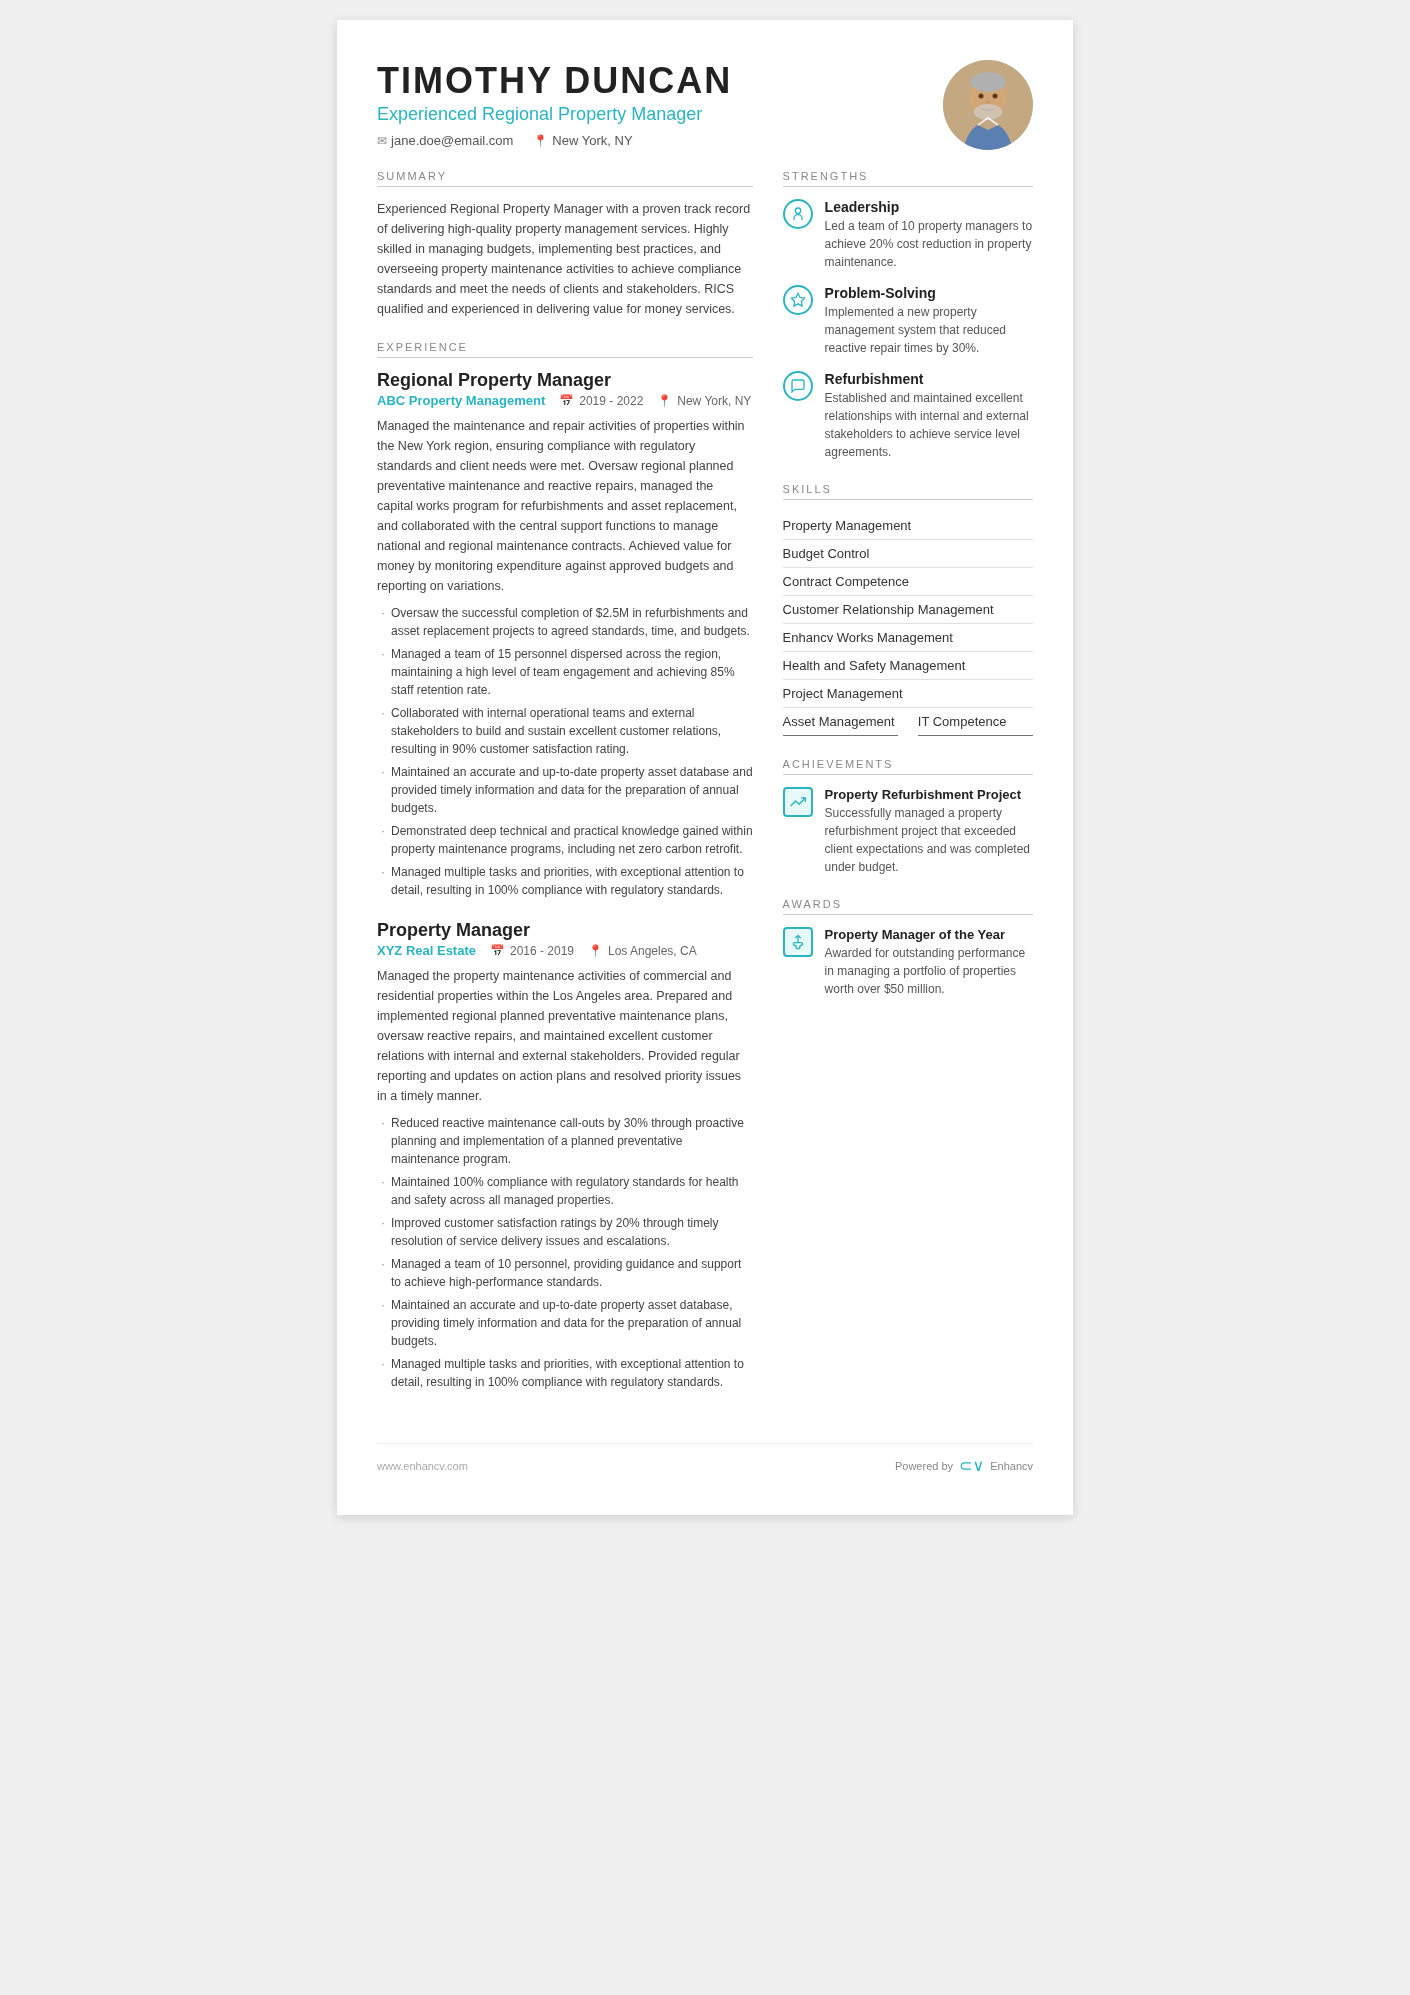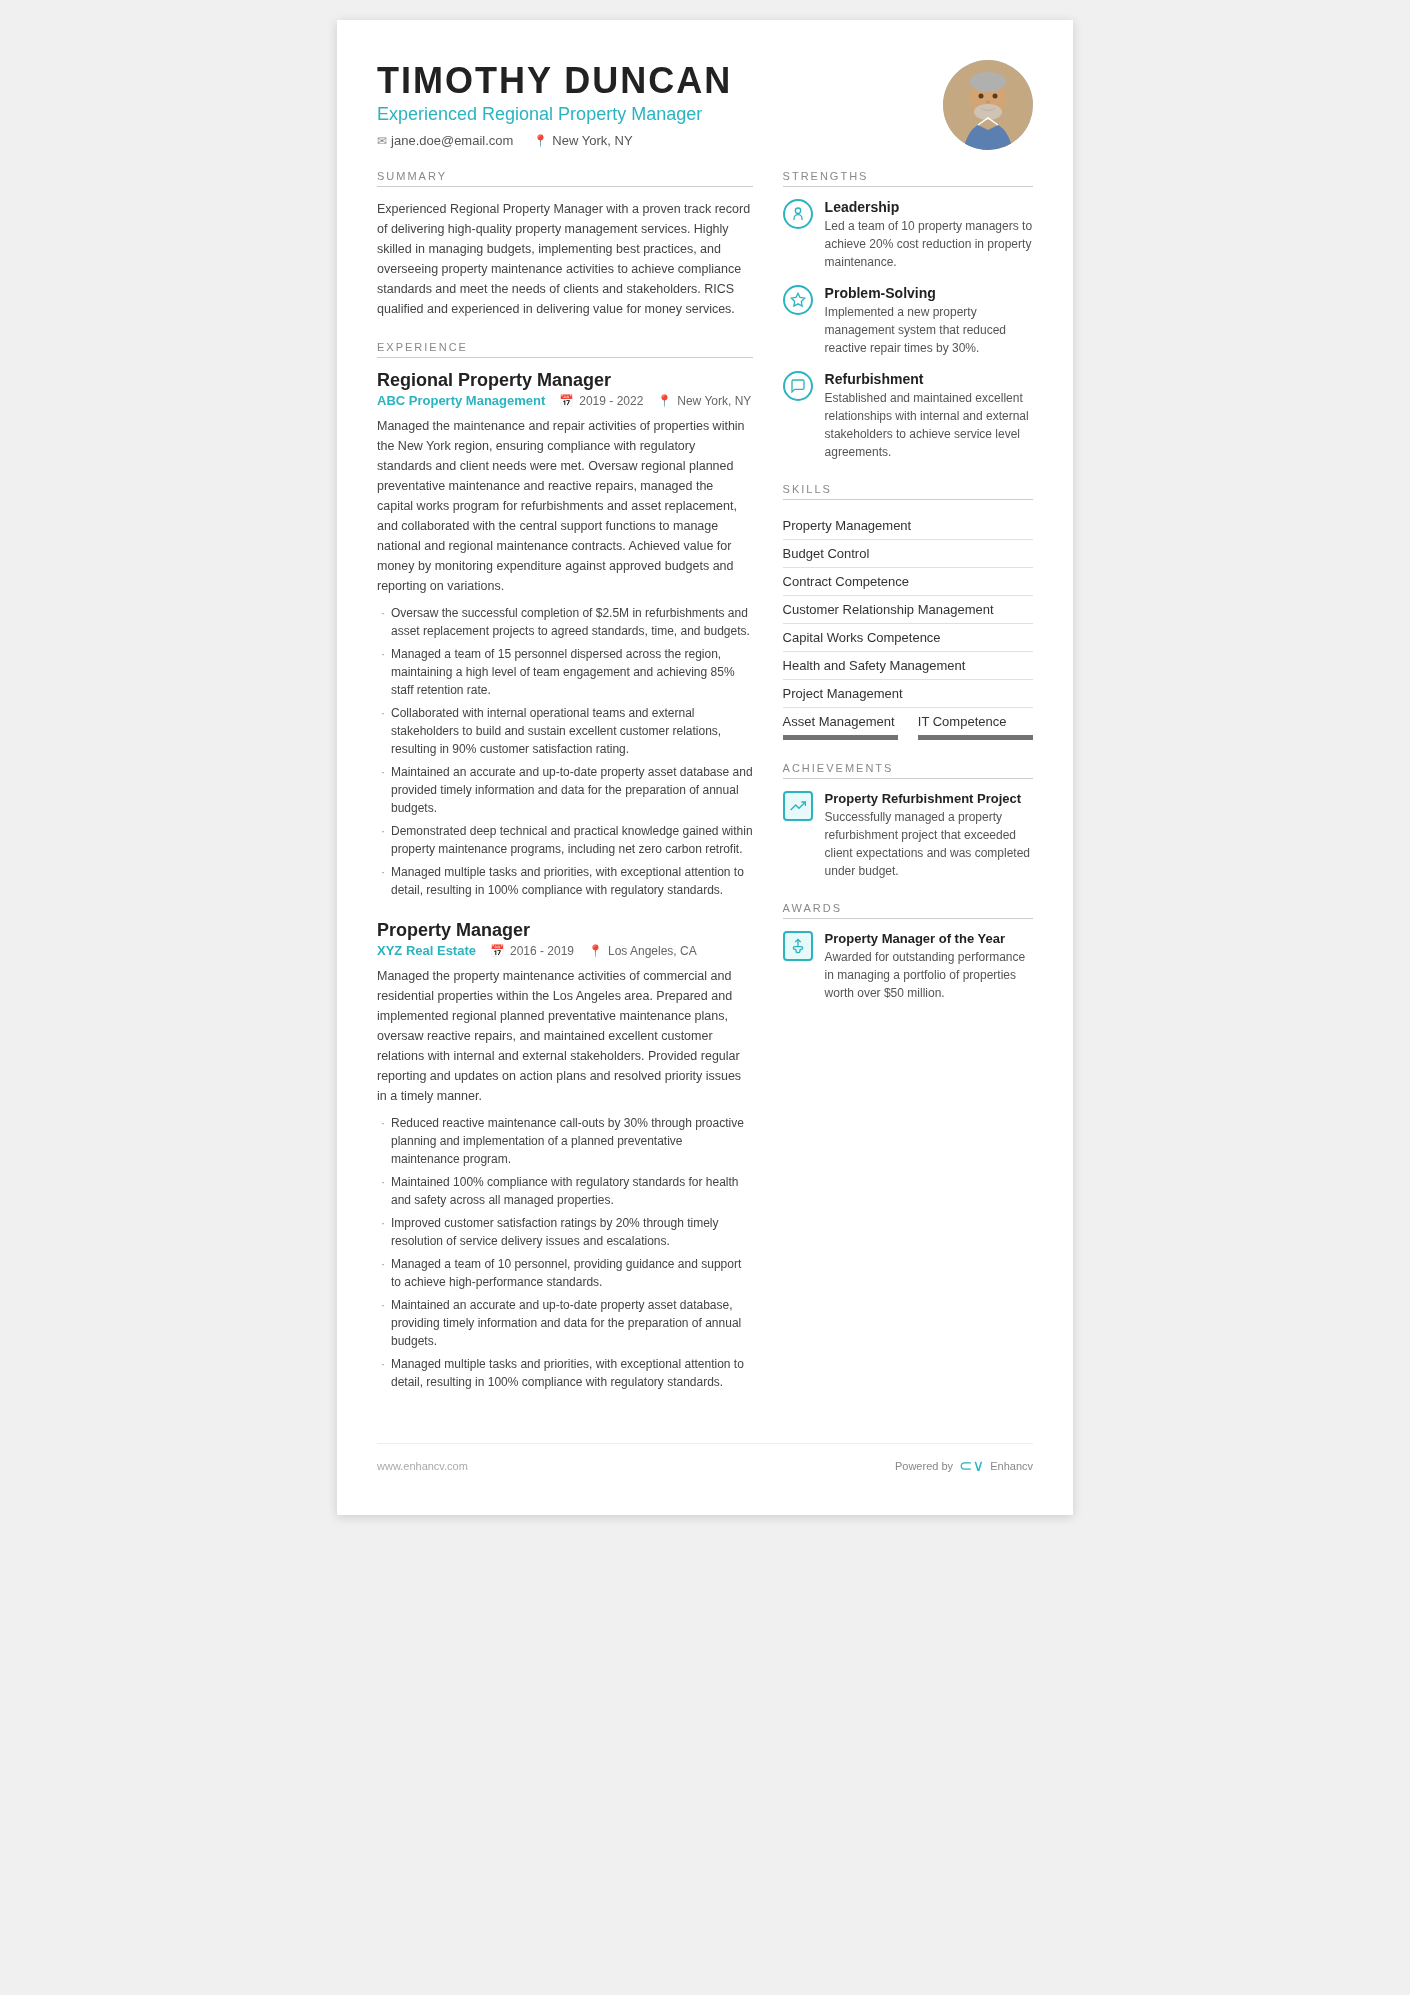"Capital Works Competence" div.skill-item { text: Capital Works Competence -> Enhancv Works Management }
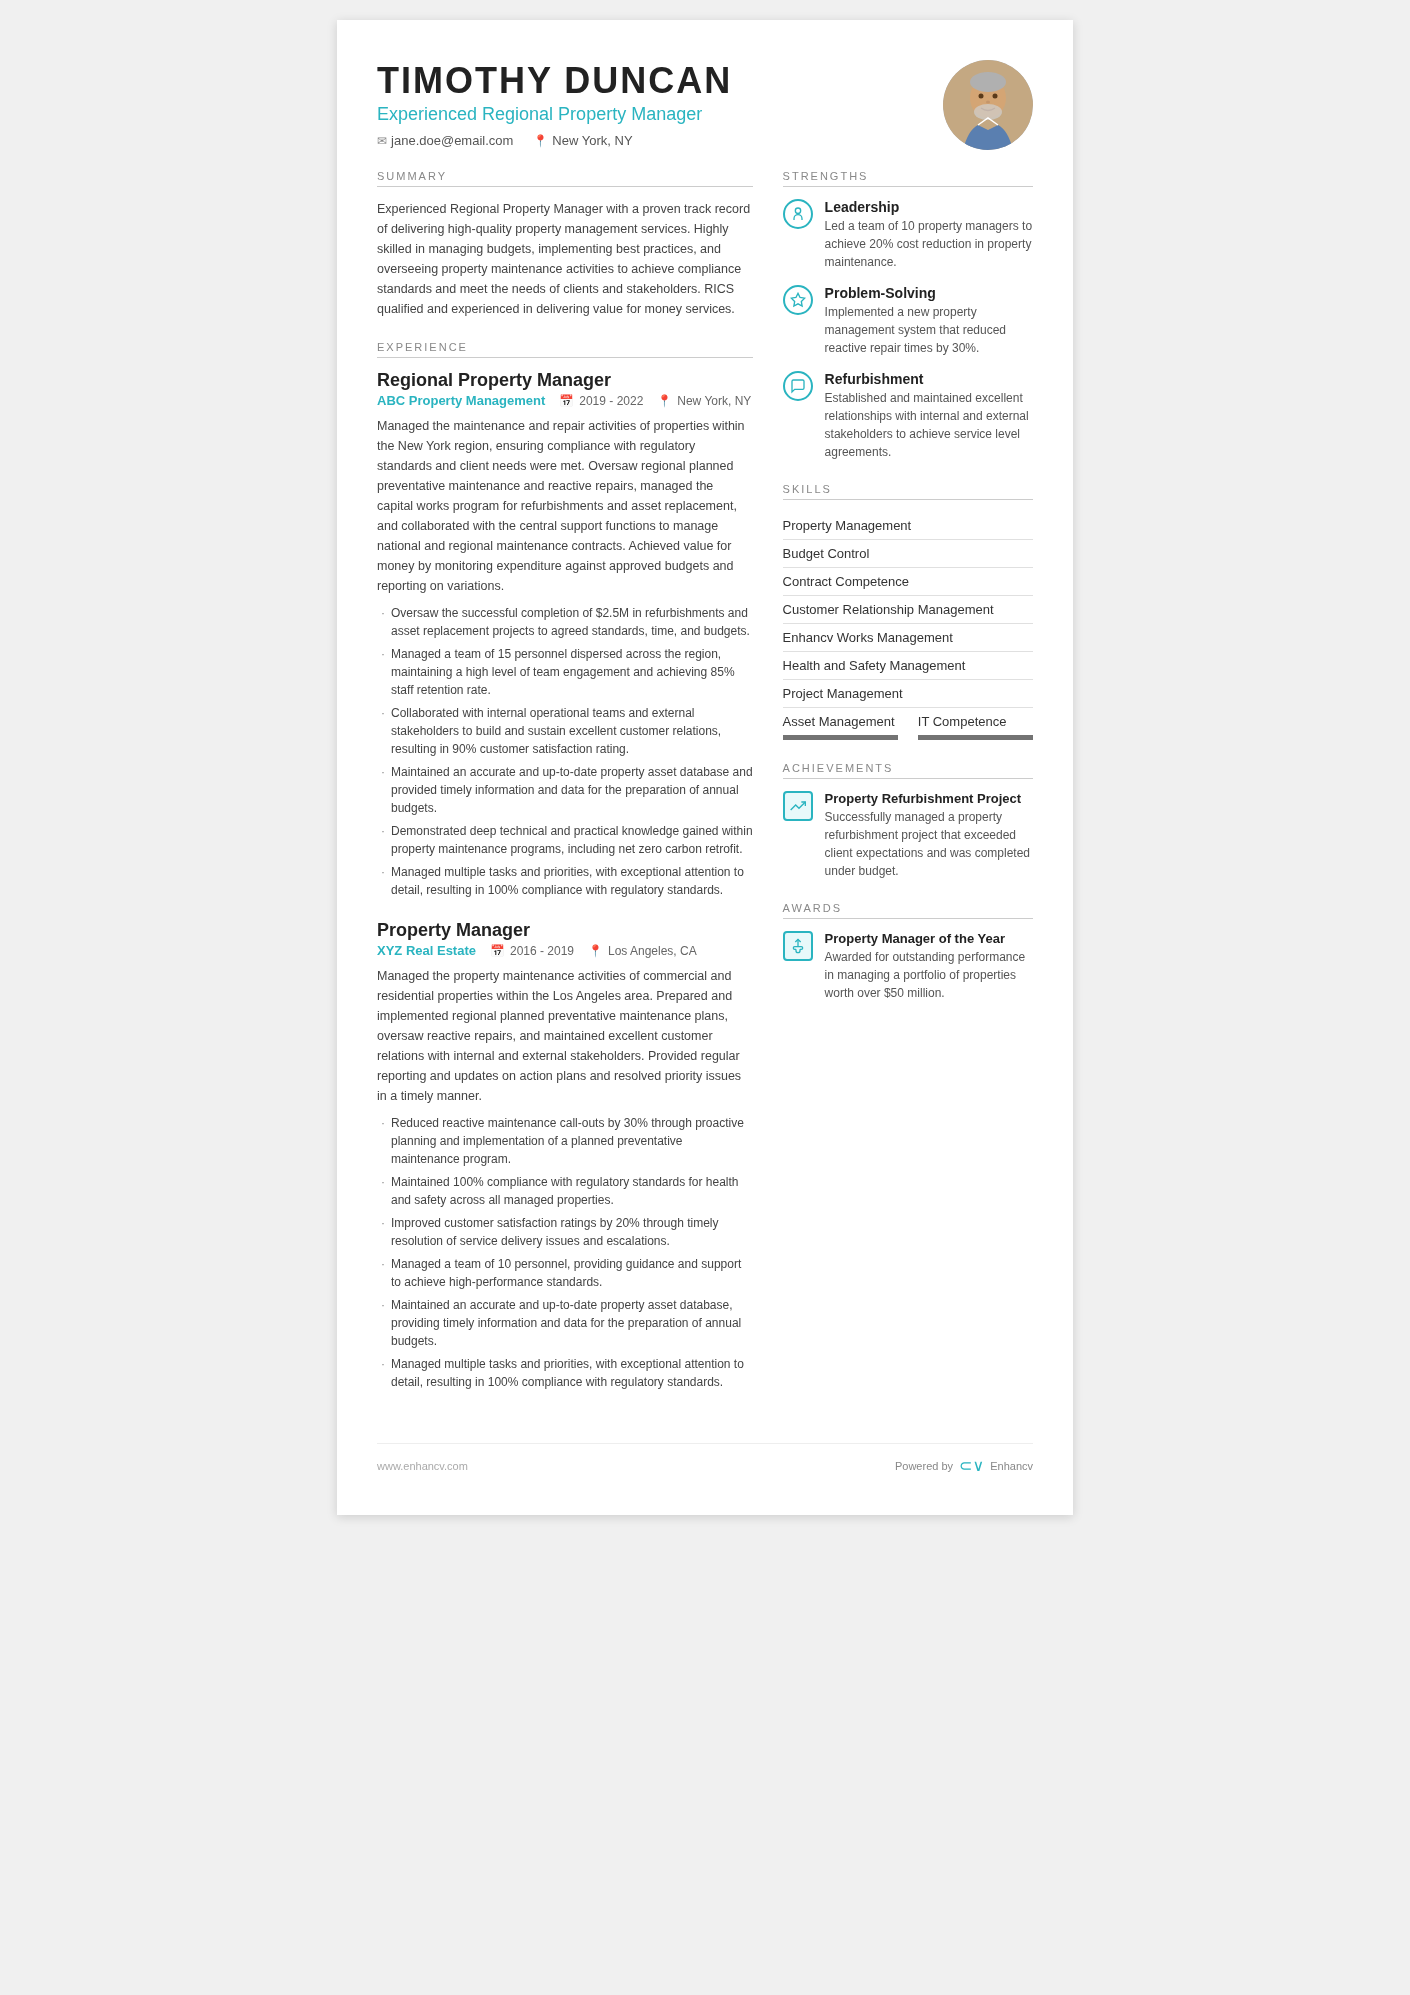"Asset Management" .skills-row .skill-item { border-bottom: 5px solid #737373 -> 1px solid #737373 }
